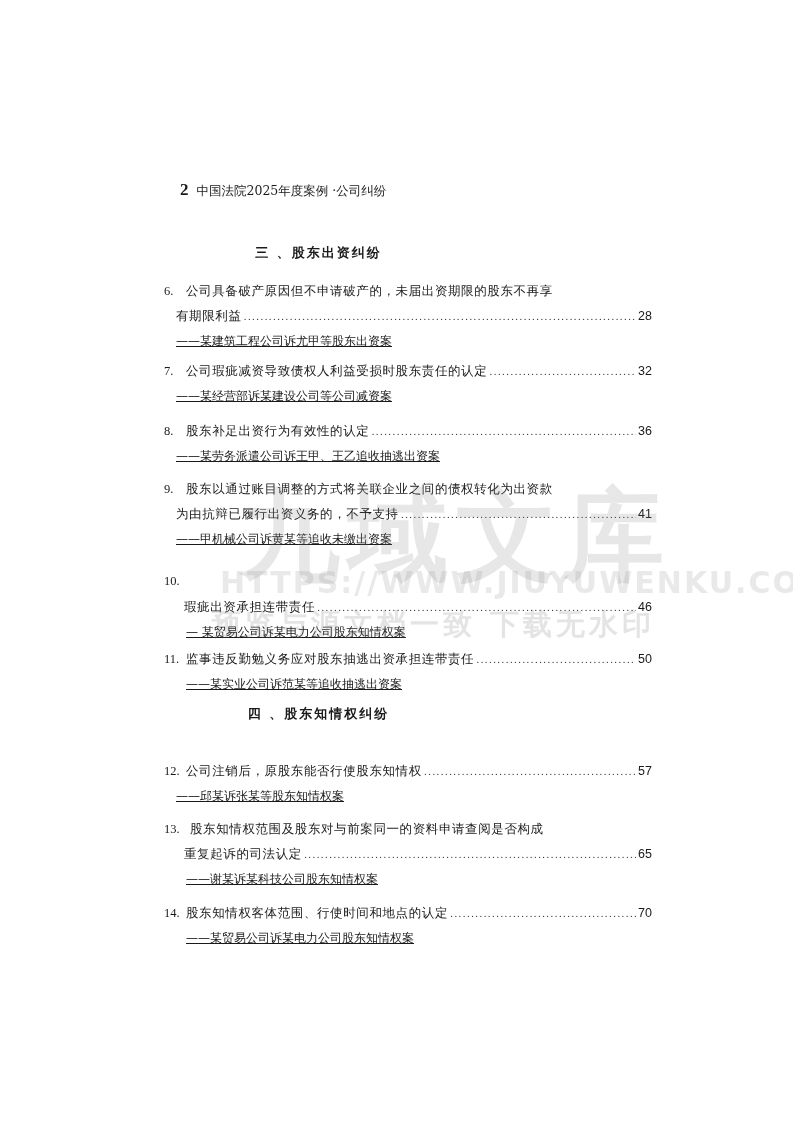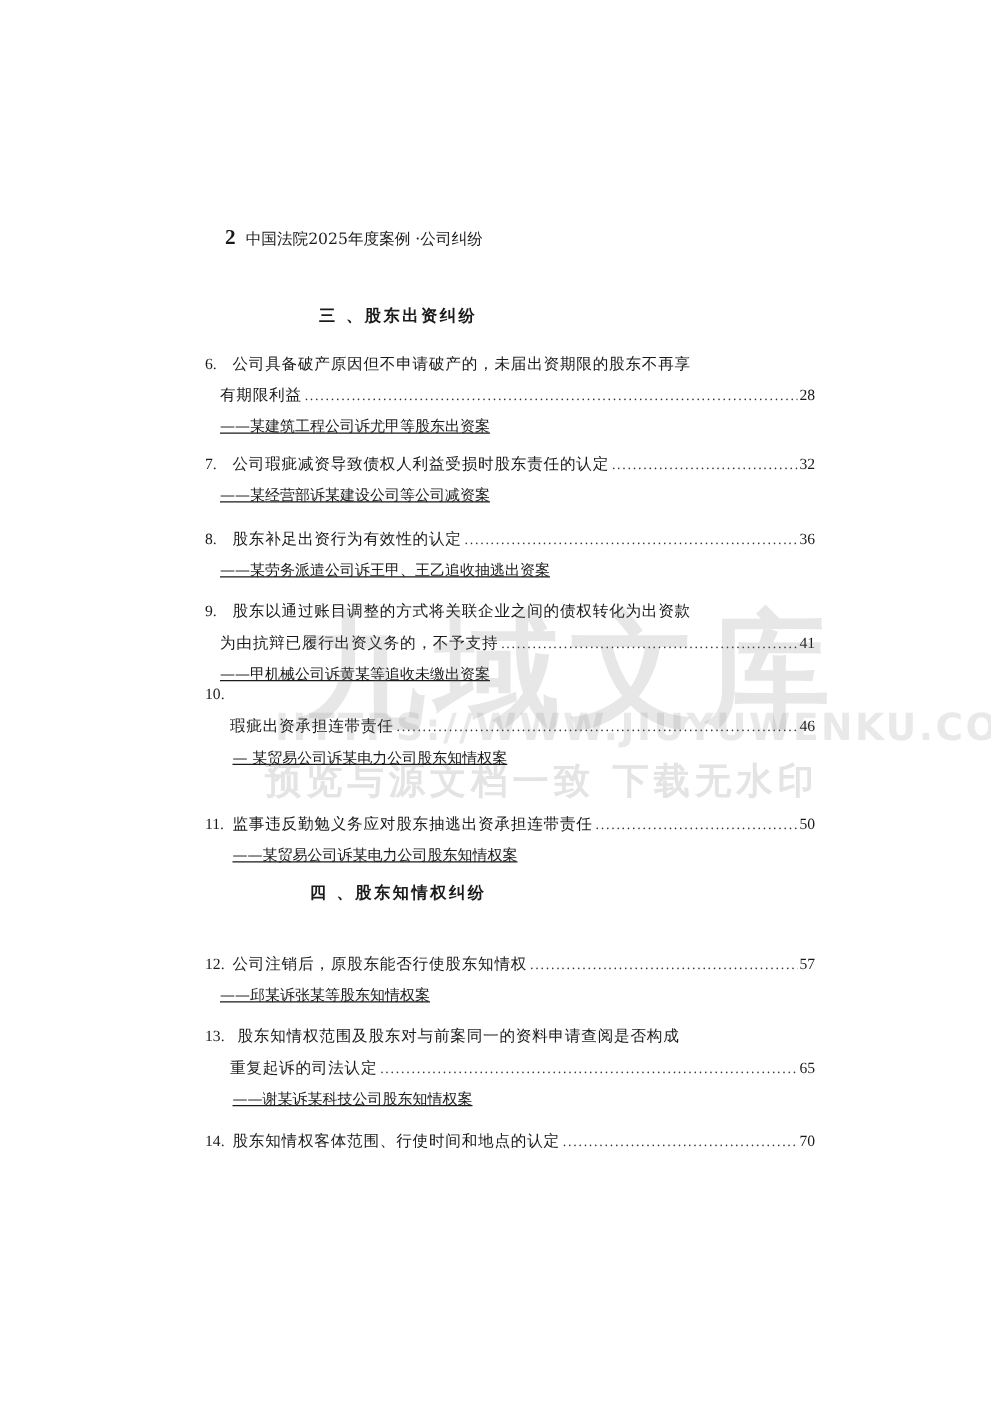"28" .pg { font-family: Liberation Serif, serif -> Liberation Sans, sans-serif }
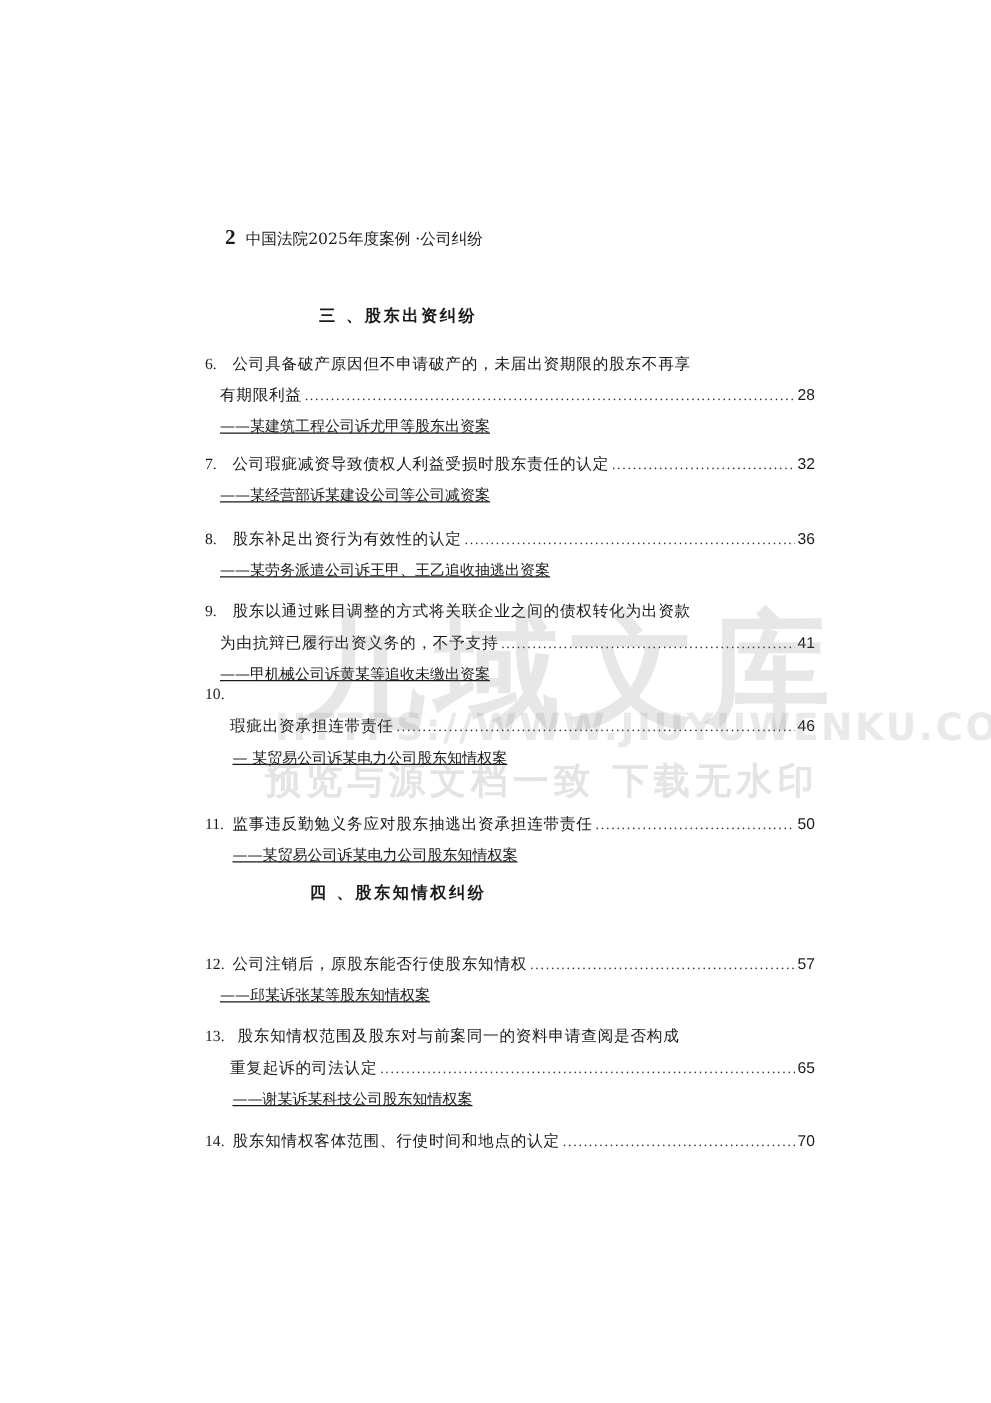"10." div.entry { top: 548px -> 574px }
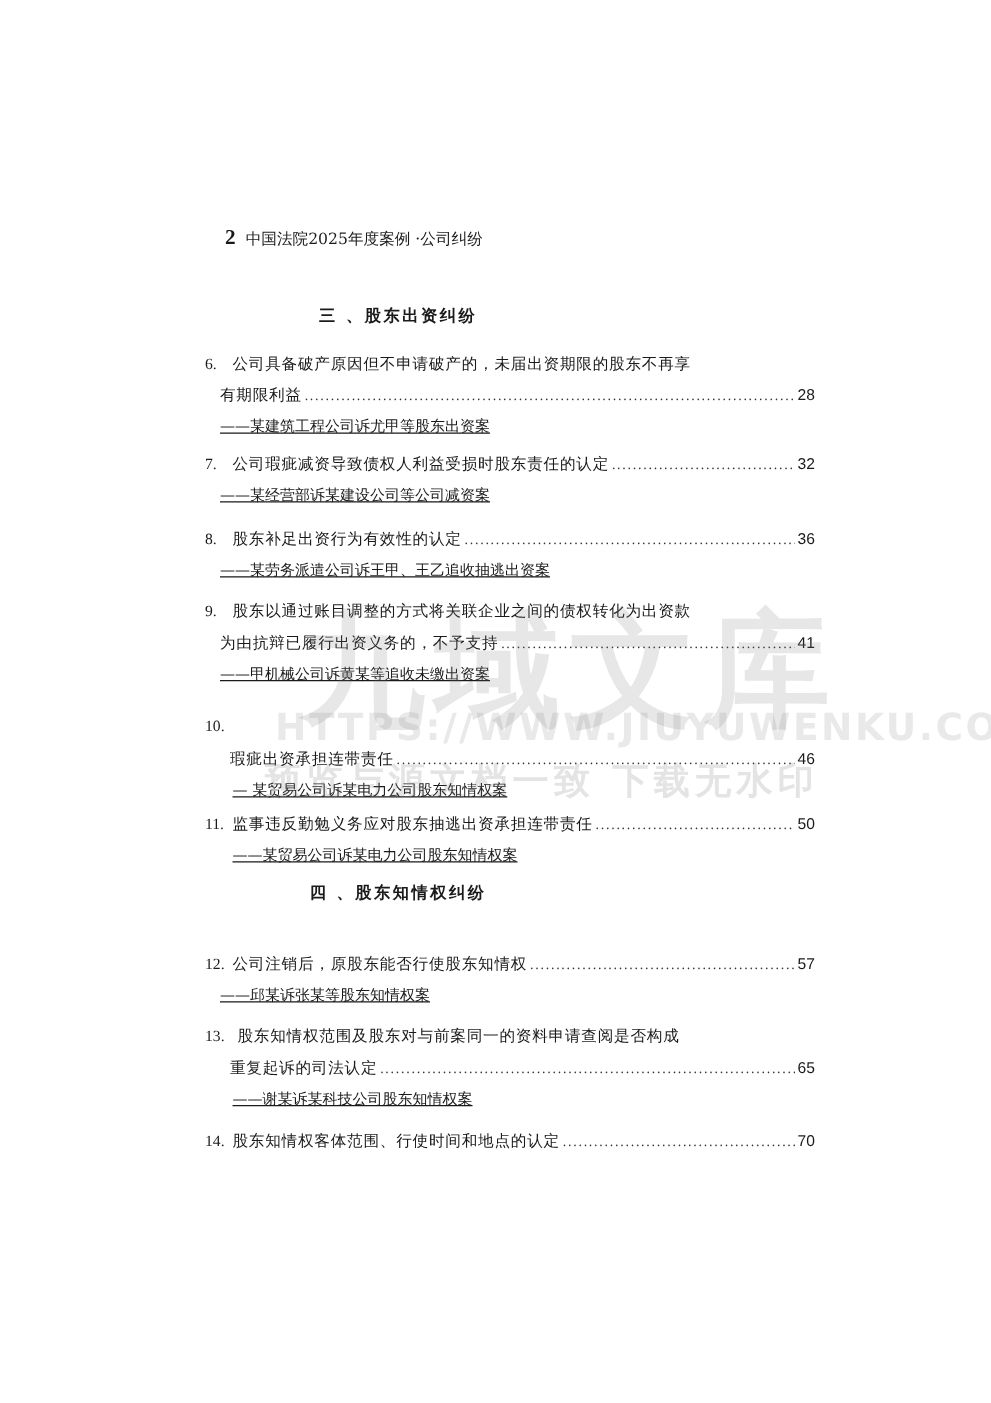"——某贸易公司诉某电力公司股东知情权案" div.case { text: 贸易公司诉某电力公司股东知情权 -> 实业公司诉范某等追收抽逃出资 }
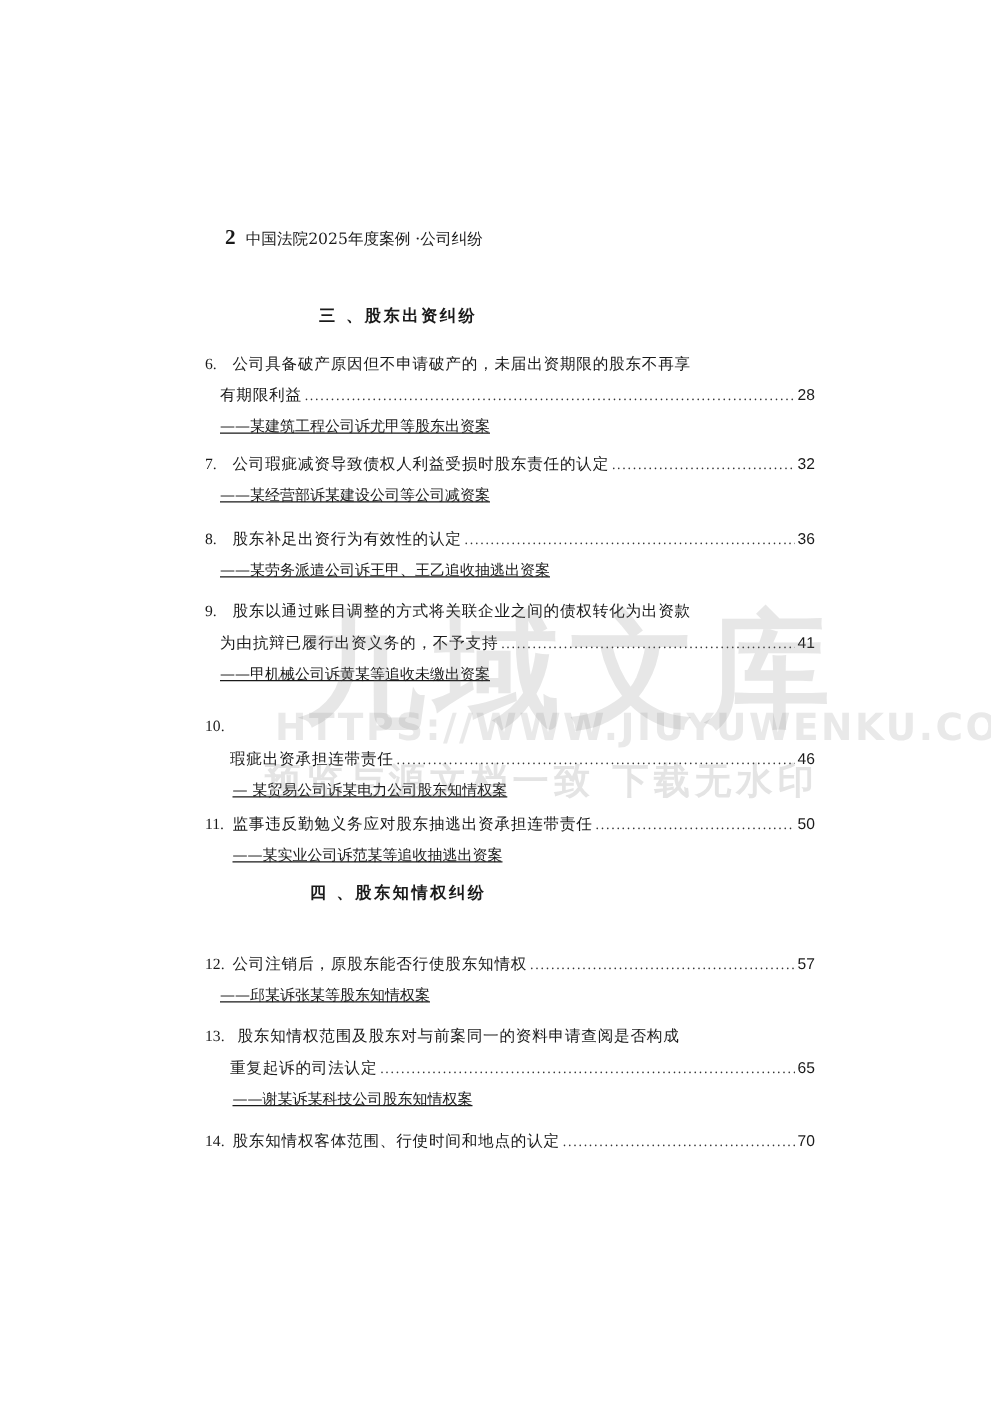"——某贸易公司诉某电力公司股东知情权案" div.case { html: none -> <div>——某贸易公司诉某电力公司股东知情权案</div> }
